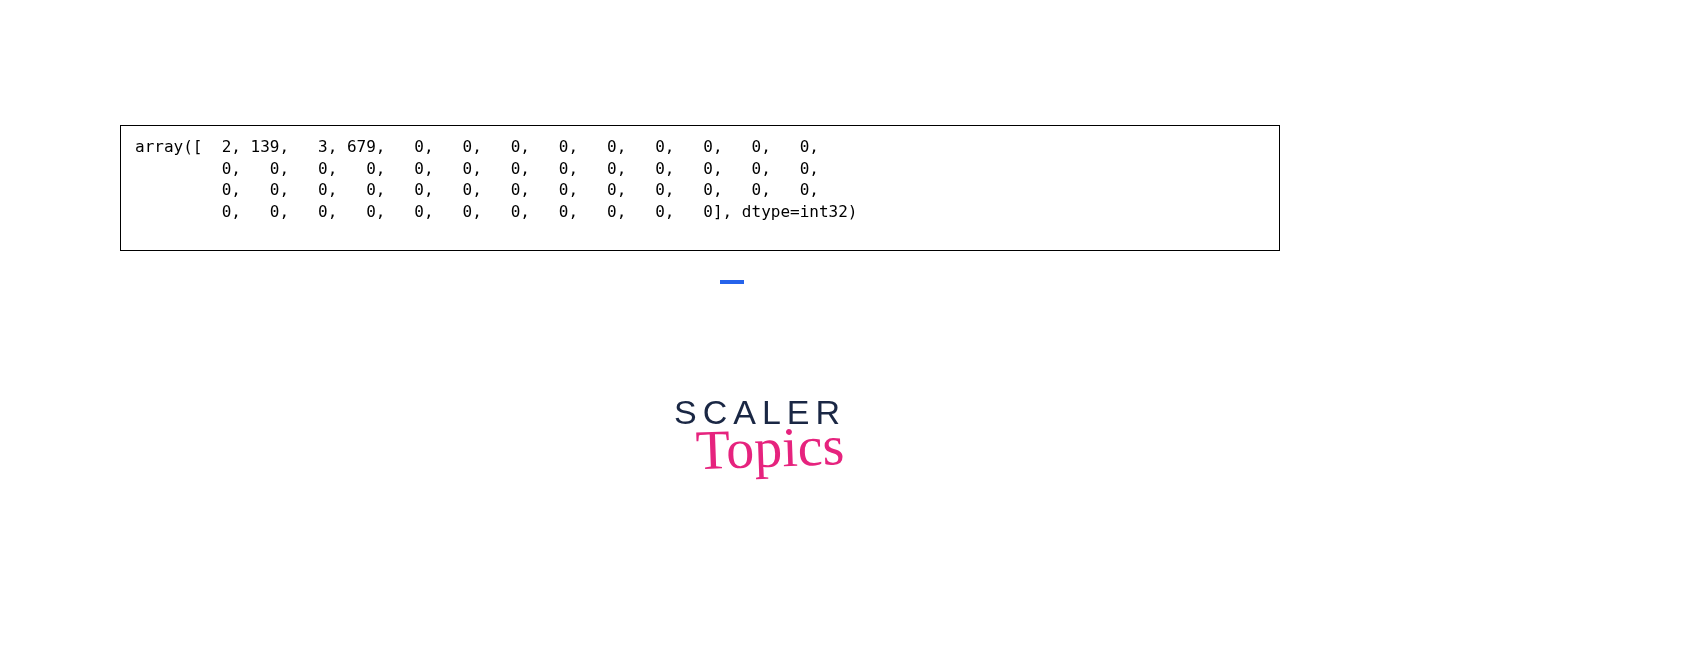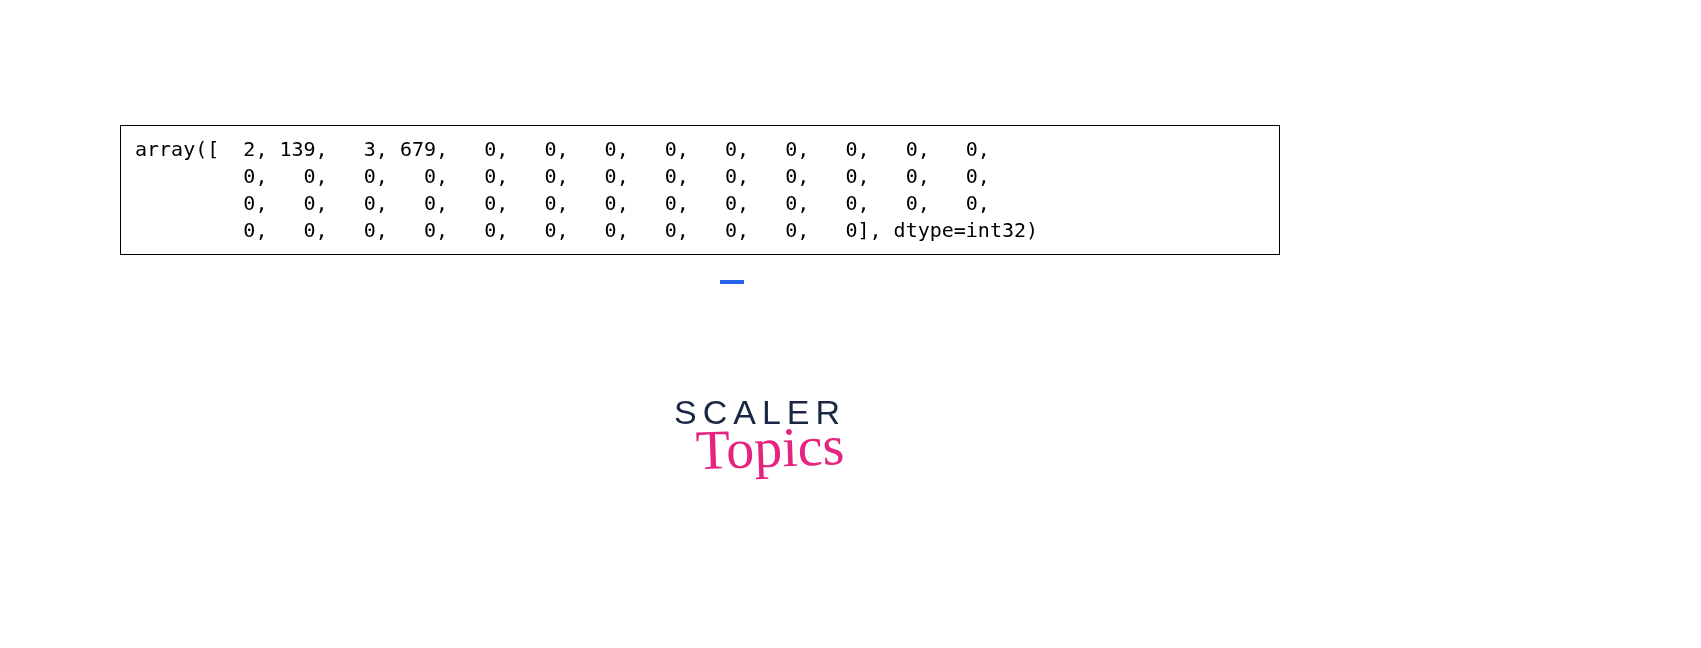"array([ 2, 139, 3, 679," .code-box { font-size: 20px -> 16px; padding: 10px 14px 10px 14px -> 10px 14px 28px 14px }
